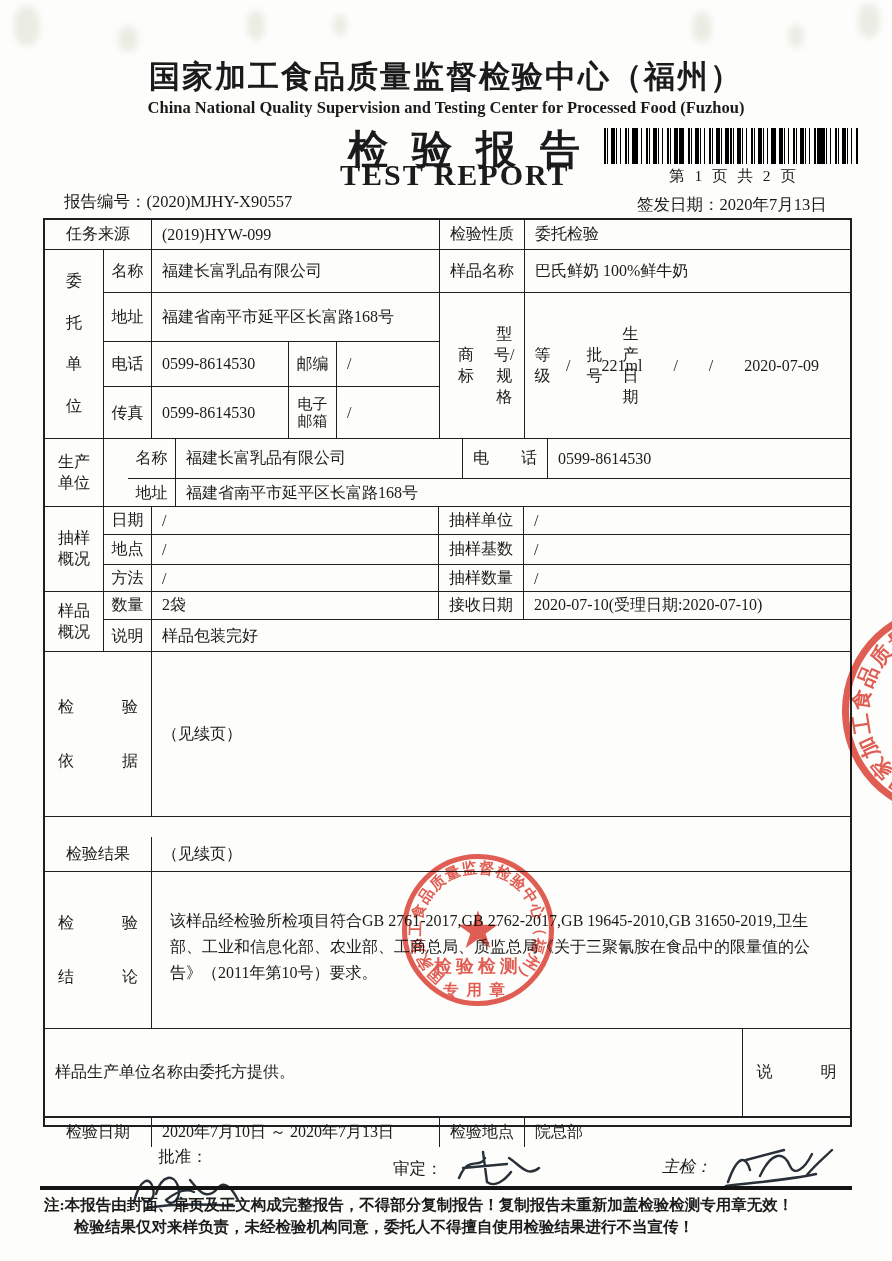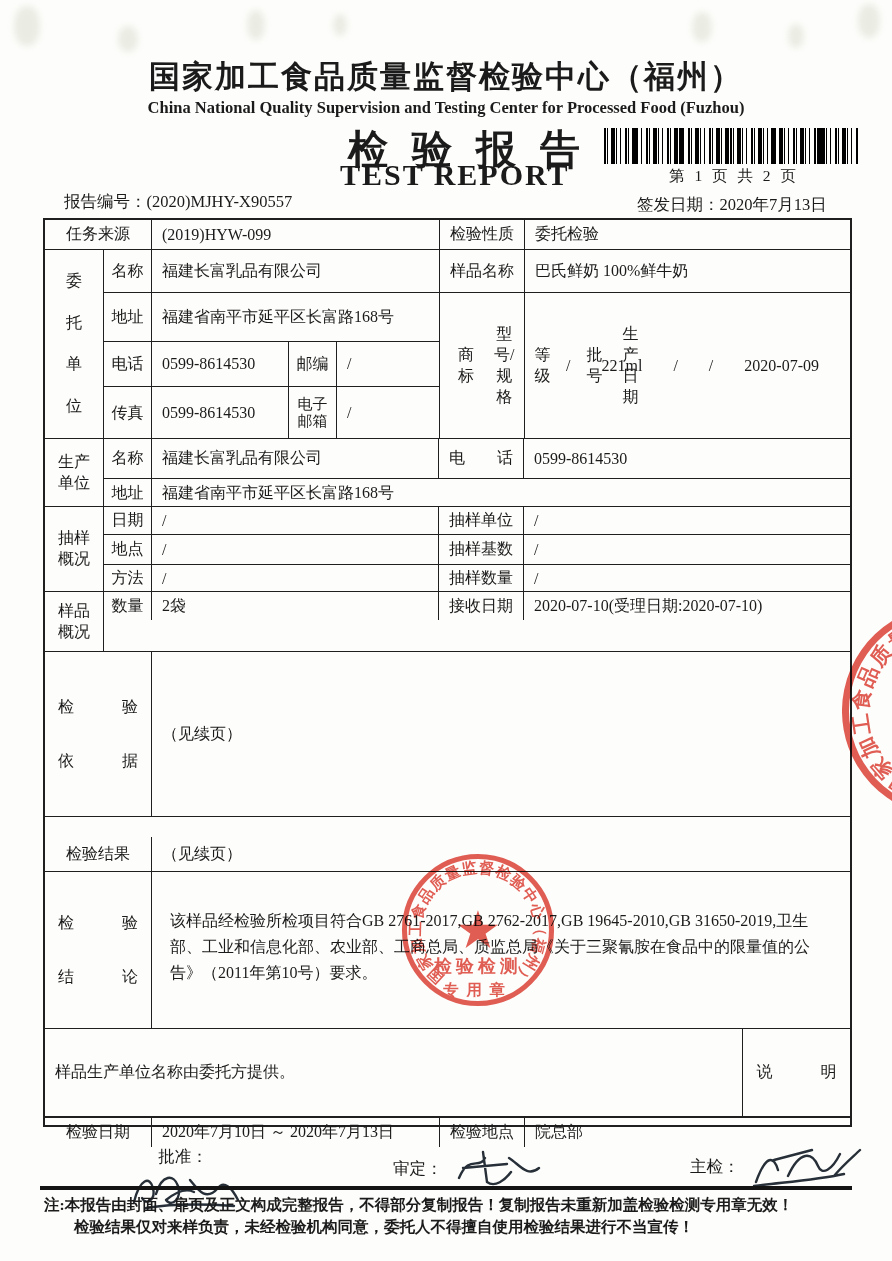"生产" div.row { gap: none -> 24px }
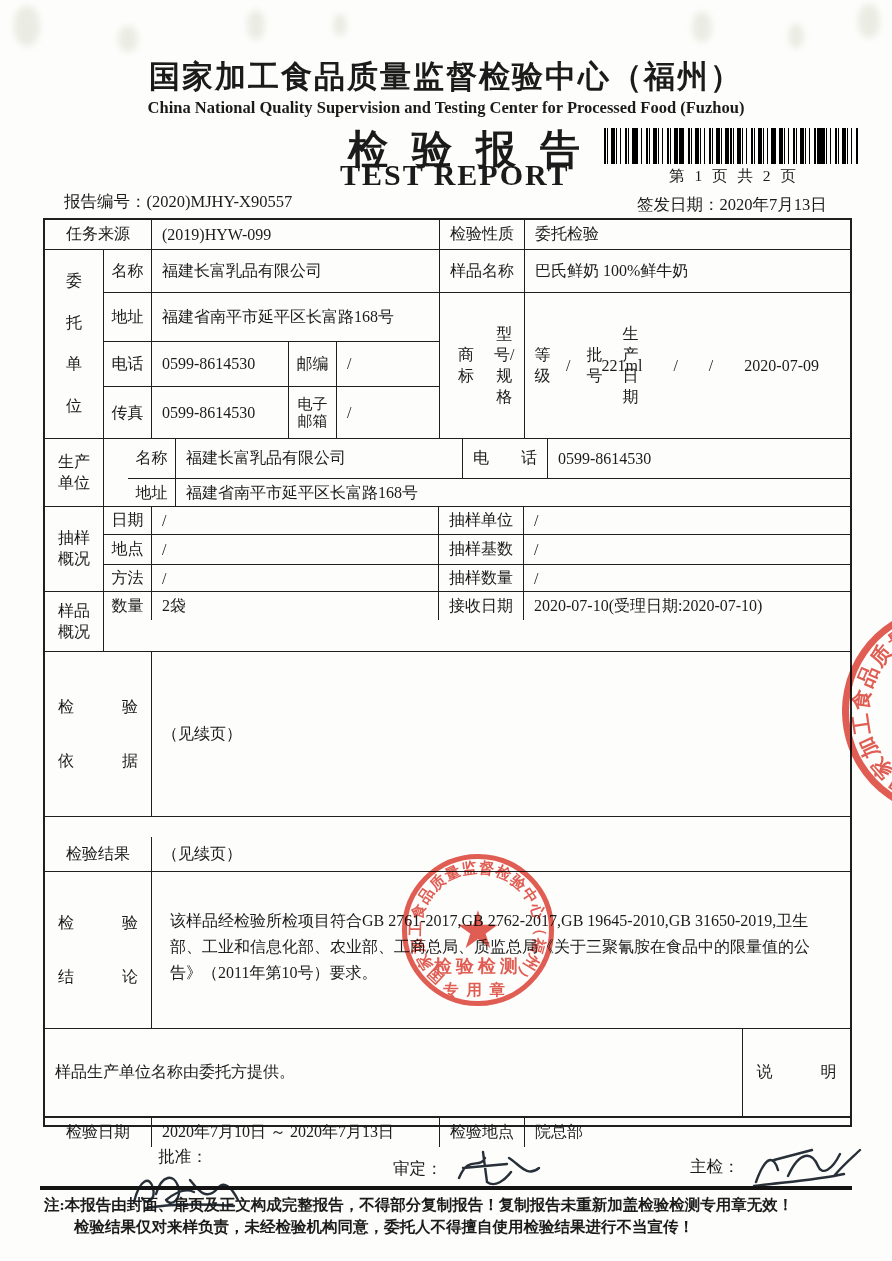"说明" div.irow { html: none -> <div> <div>说明</div> <div>样品包装完好</div> </div> }
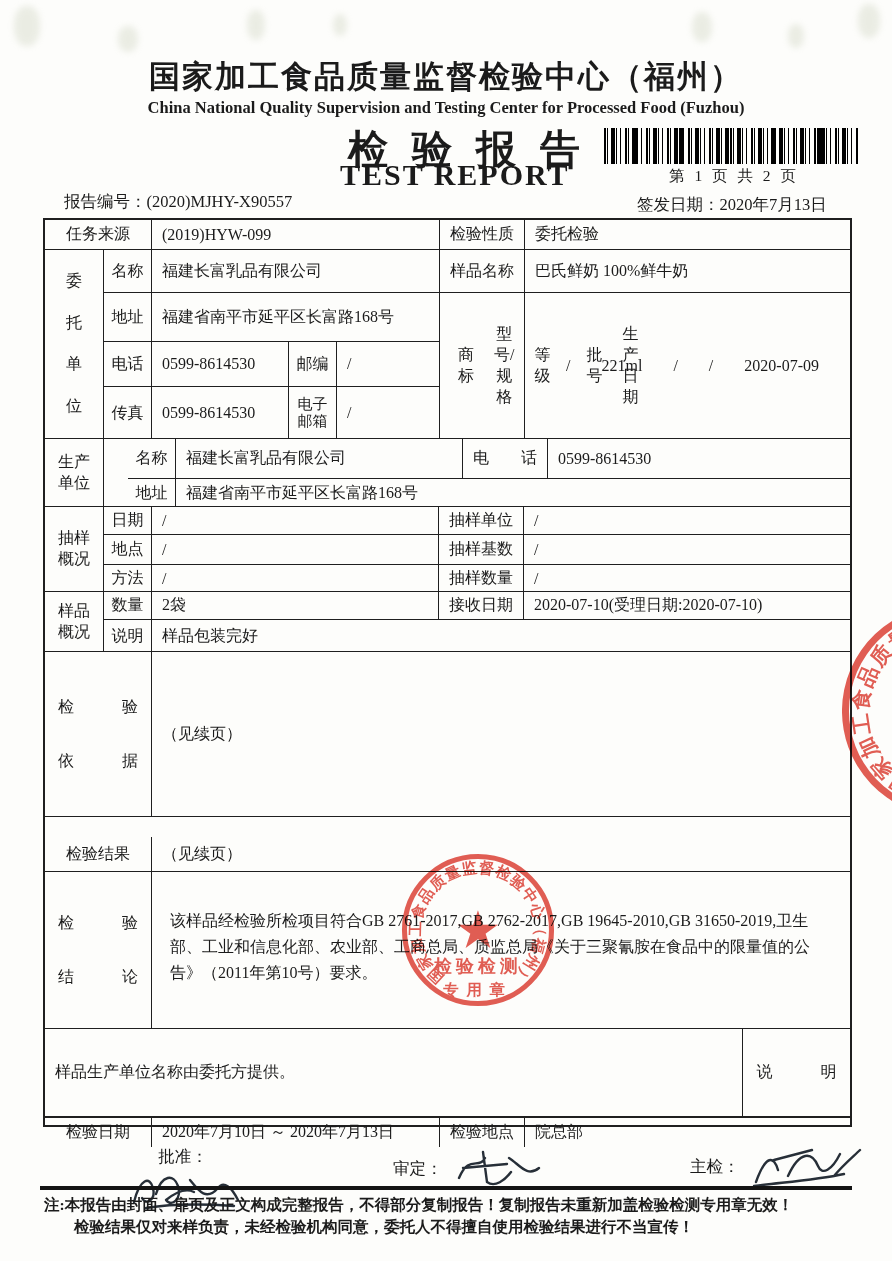"主检：" div.sig-group { font-style: none -> italic; left: 690px -> 662px }
